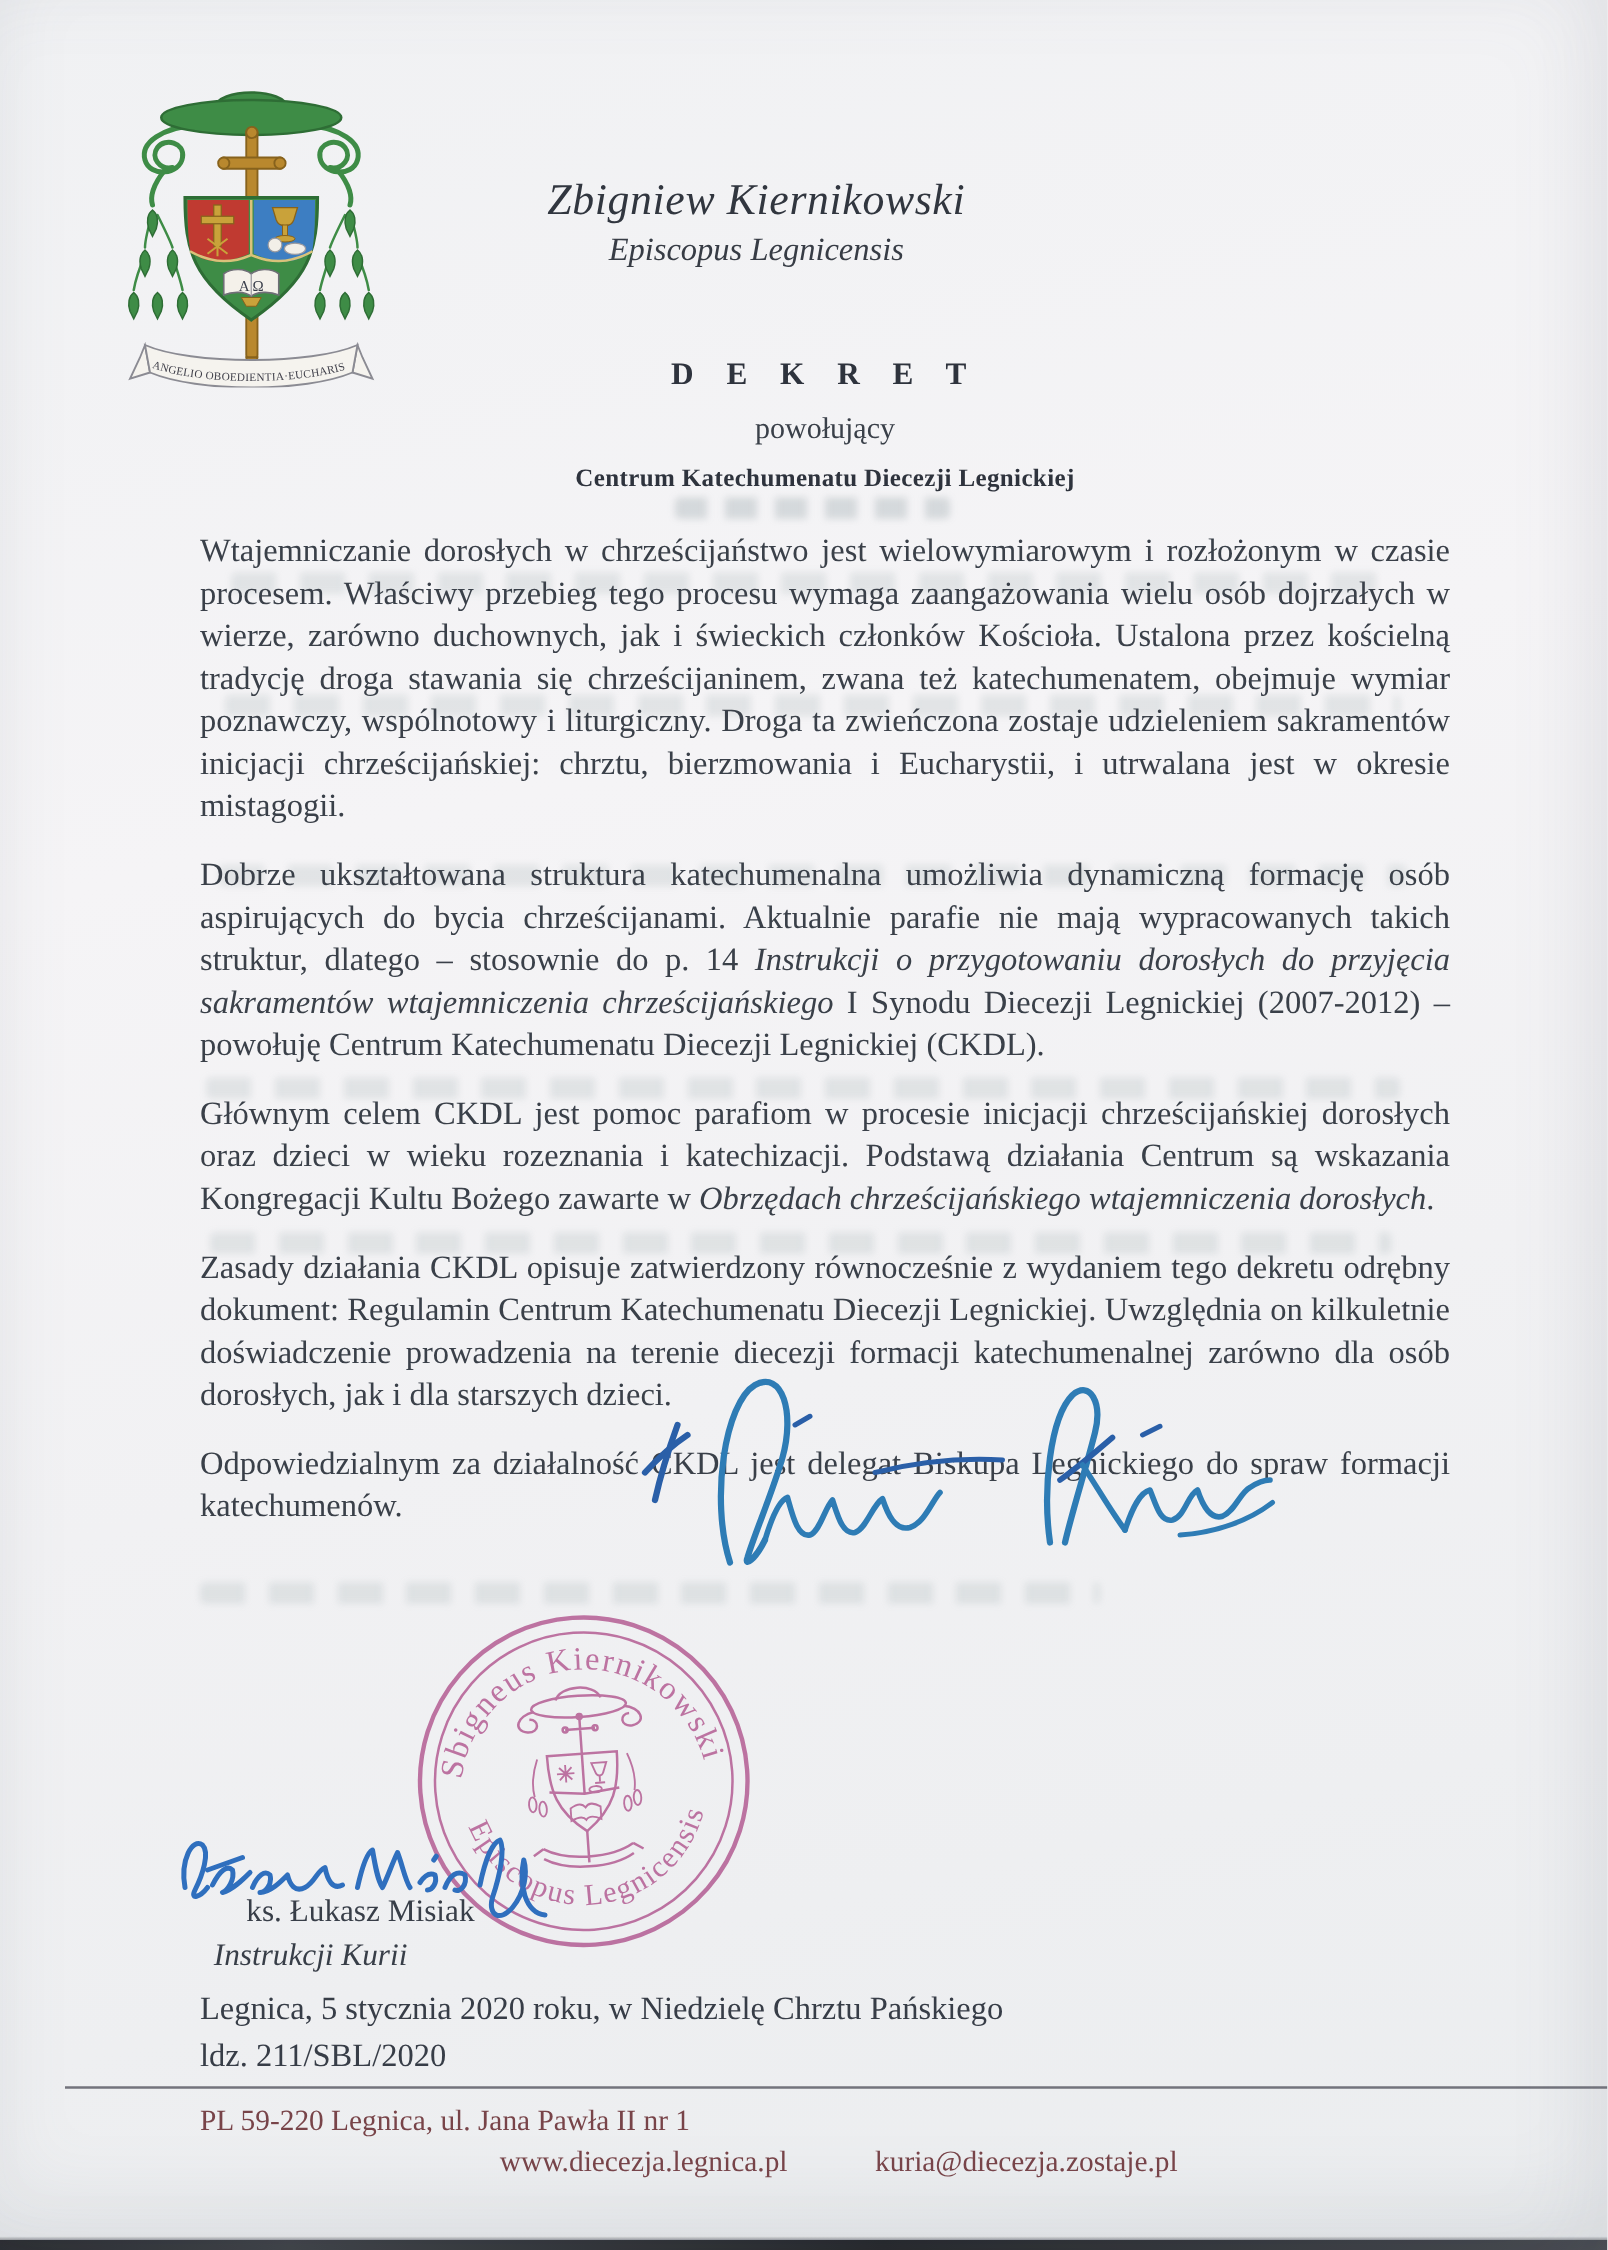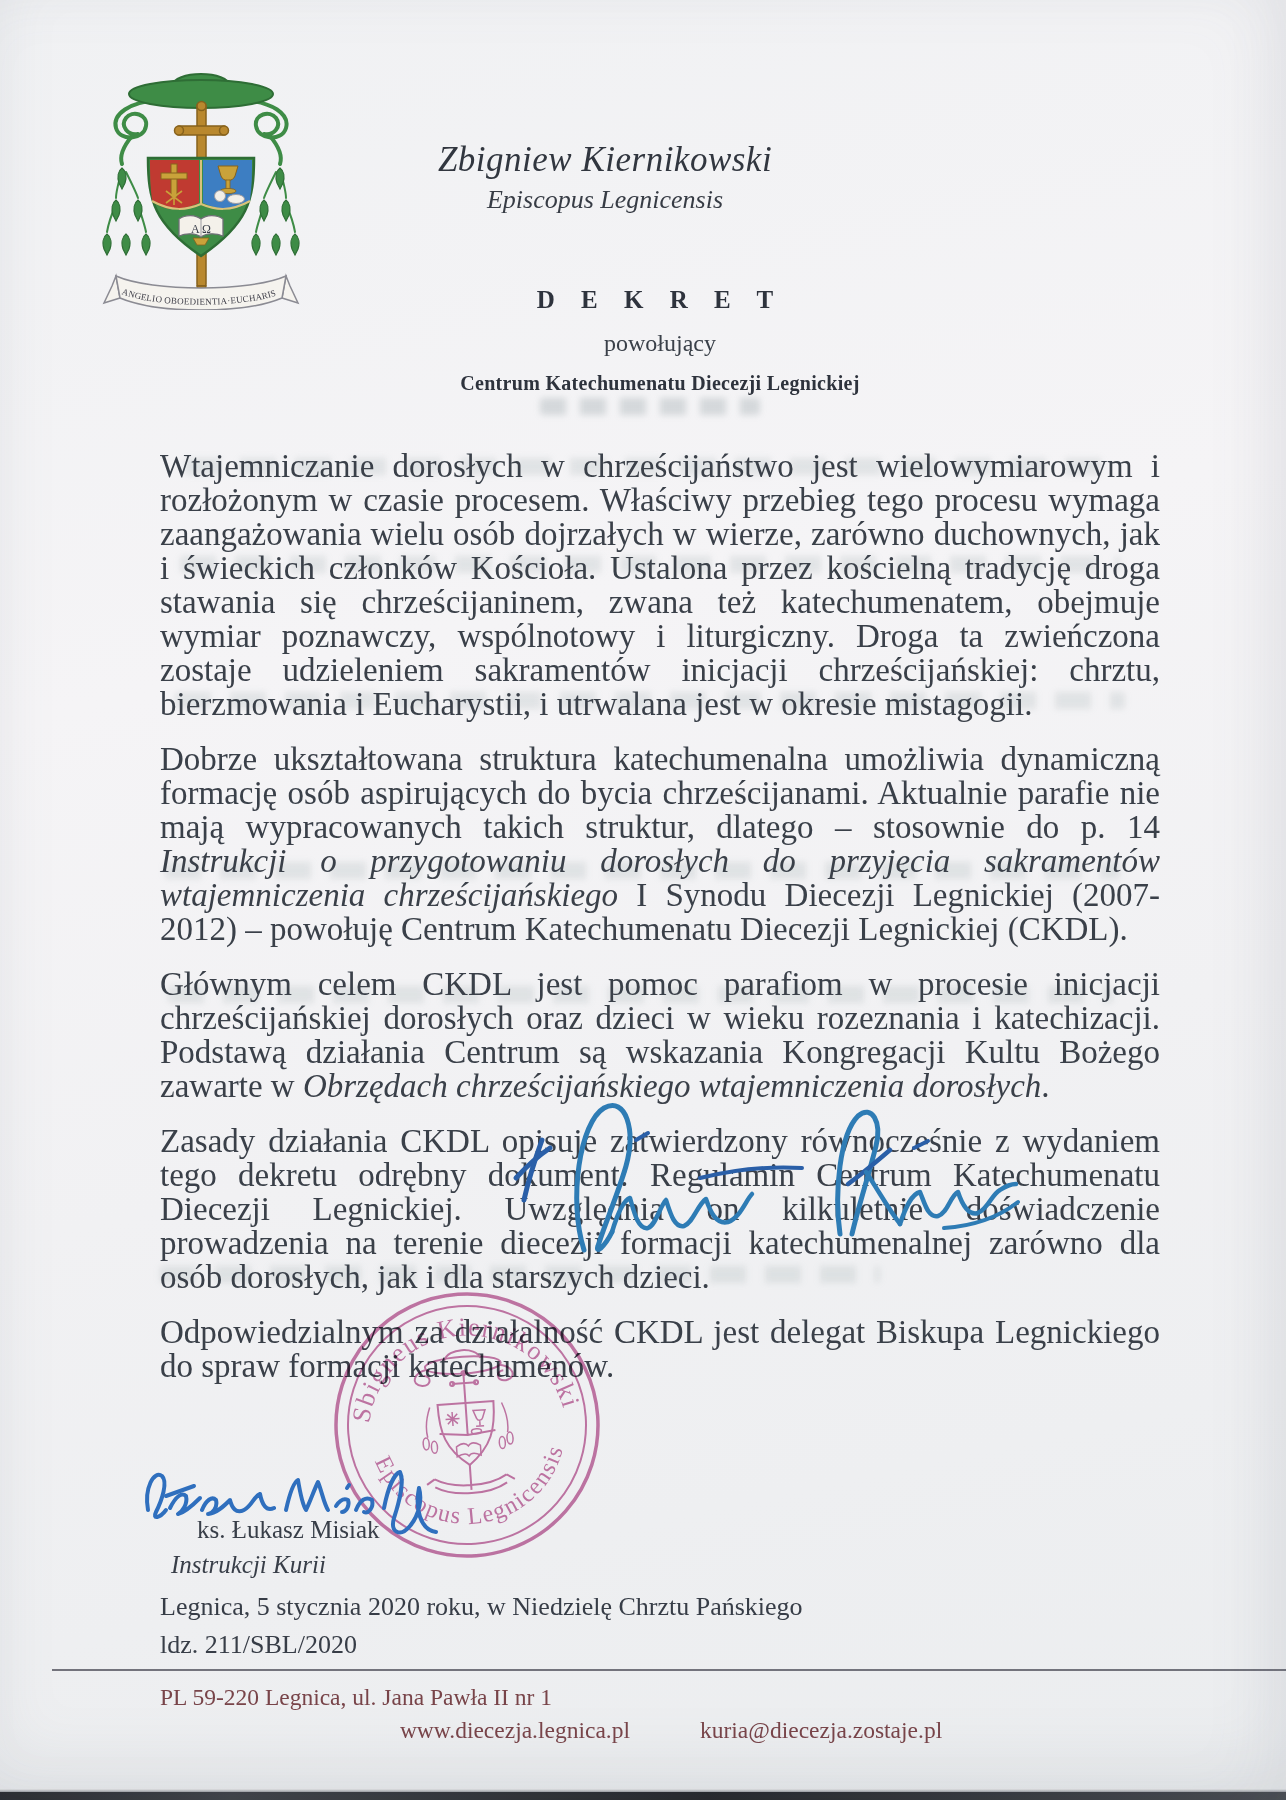"Wtajemniczanie dorosłych w" .body-text { font-size: 33px -> 26px; margin-top: 25px -> none }
